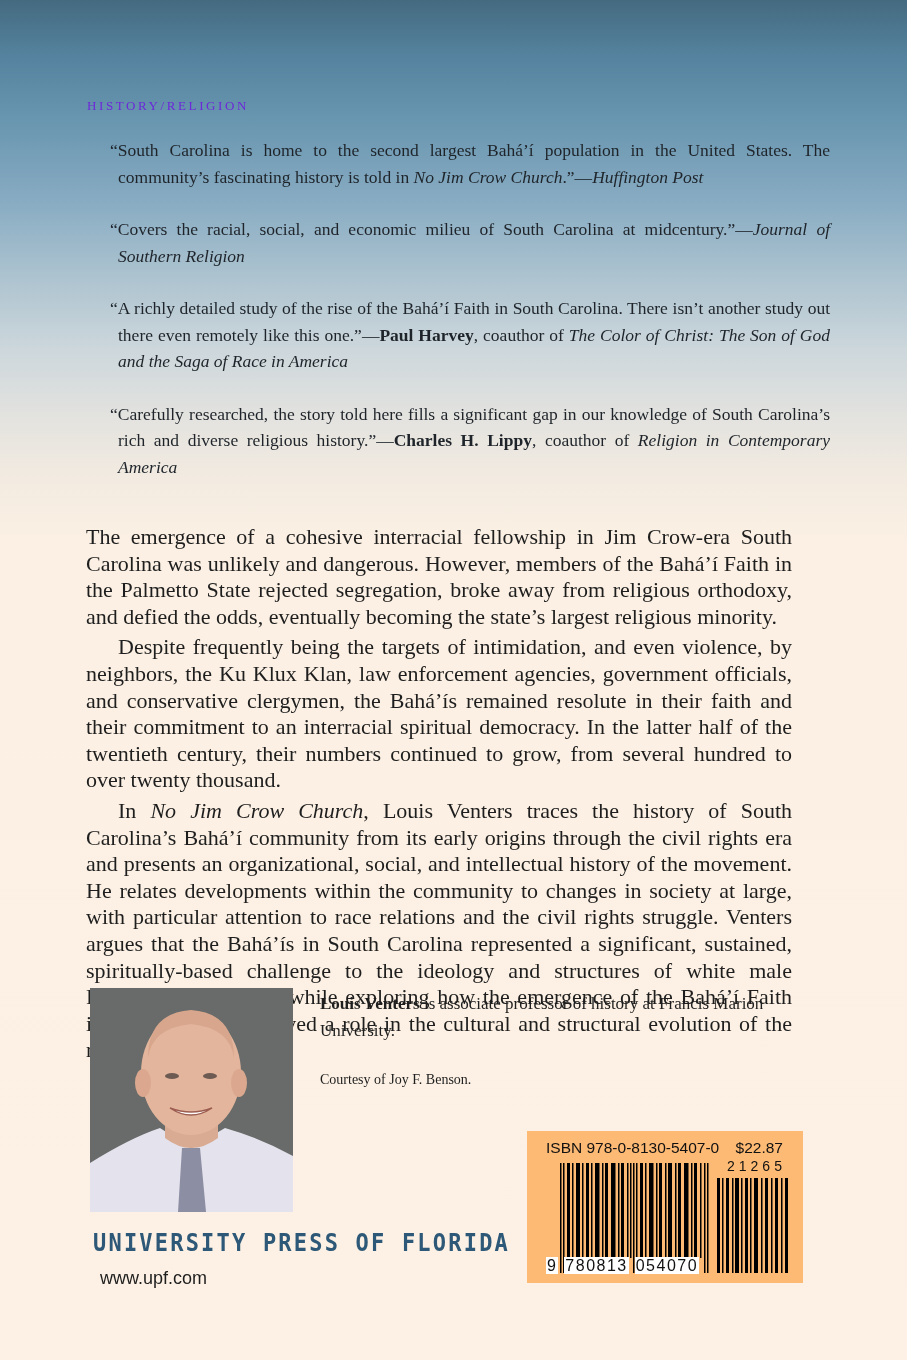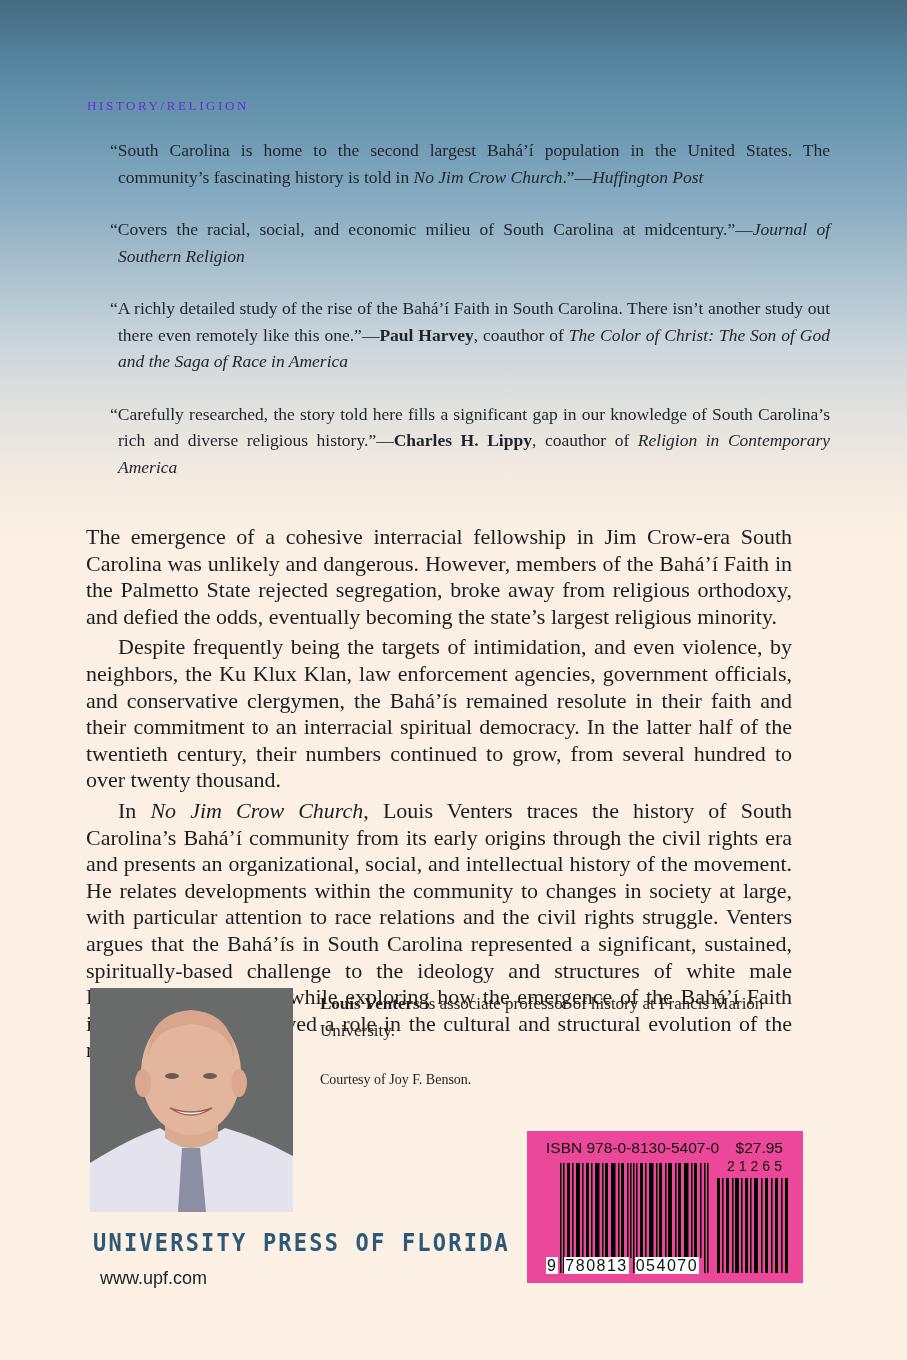"ISBN 978-0-8130-5407-0" .barcode-box { background: #ec4899 -> #fdba74 }
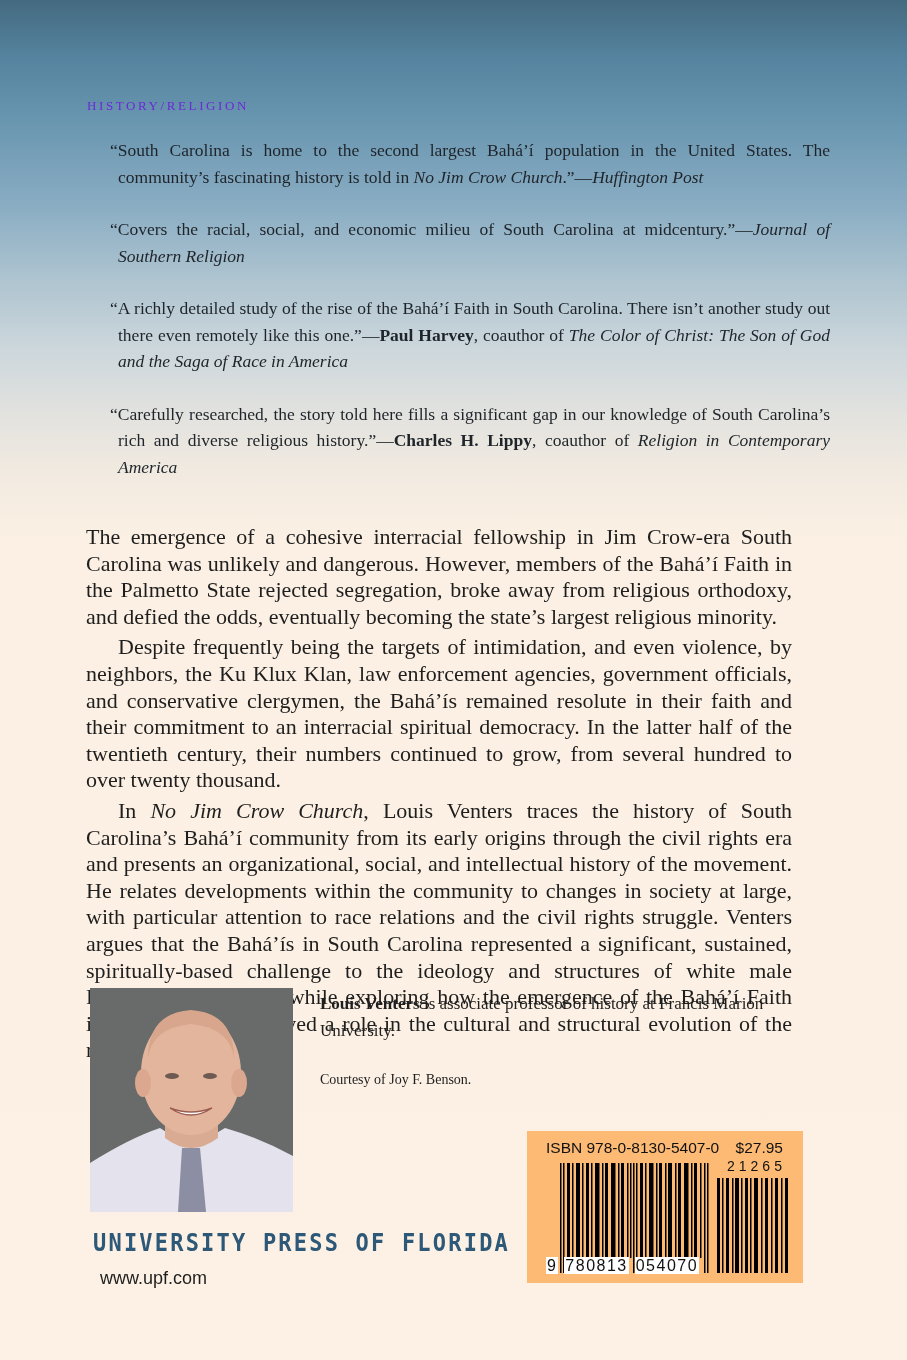"$27.95" div.price { text: $27.95 -> $22.87 }
